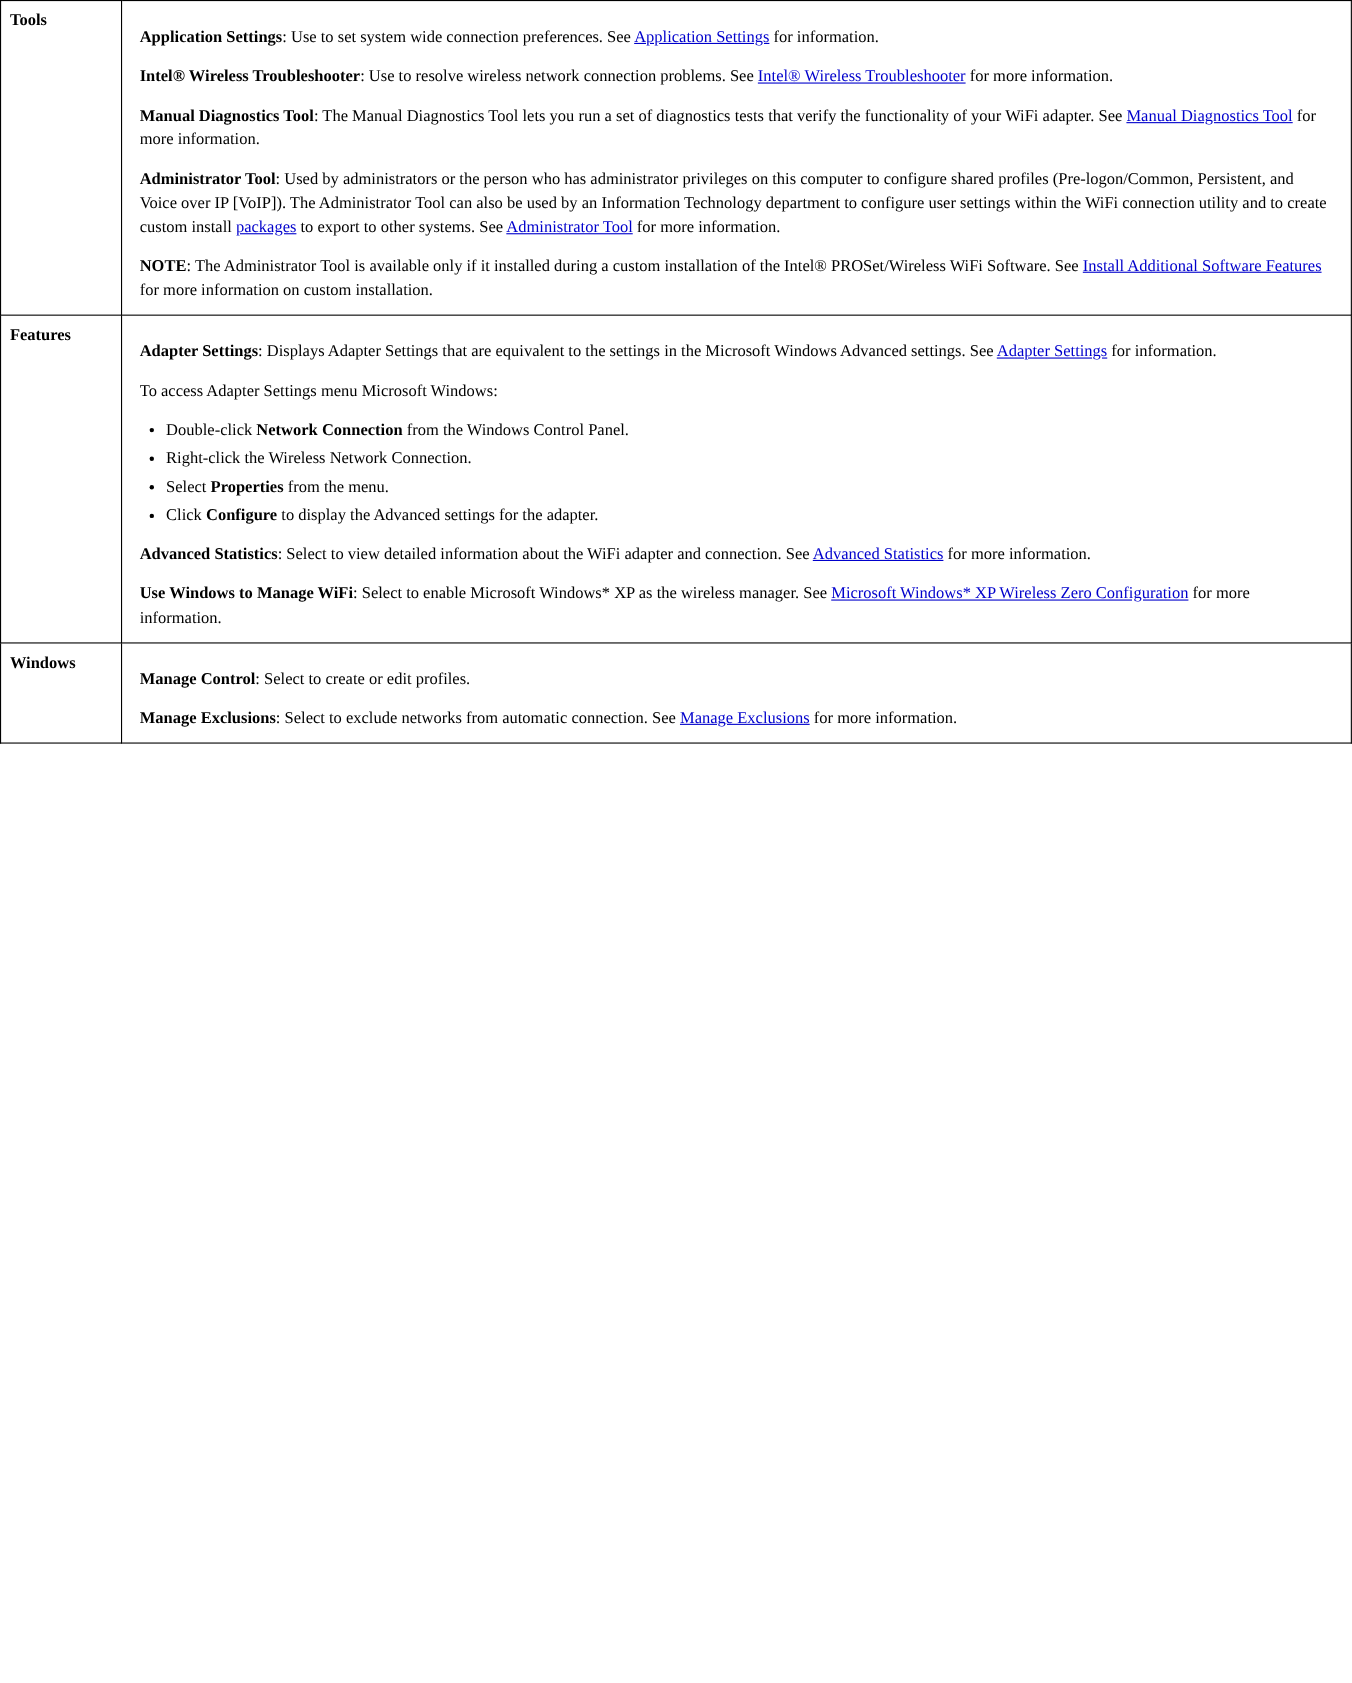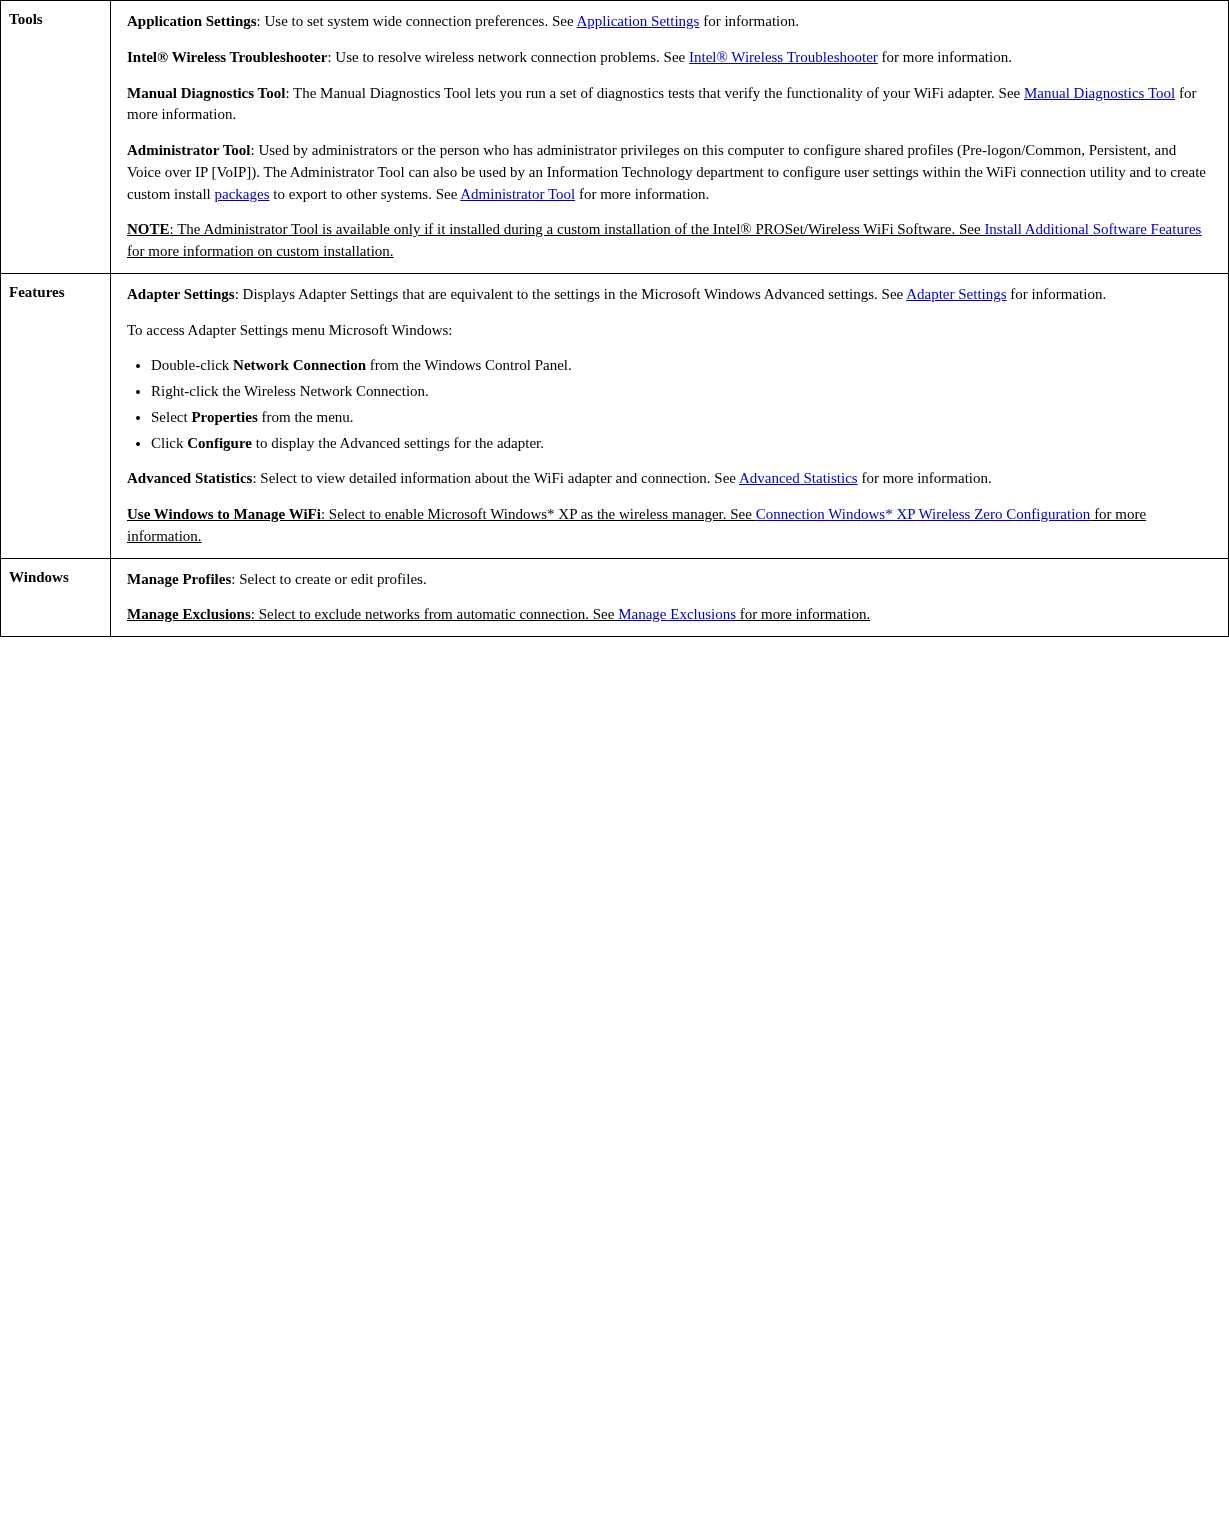"Application Settings: Use to set" p { margin-top: none -> 13px }
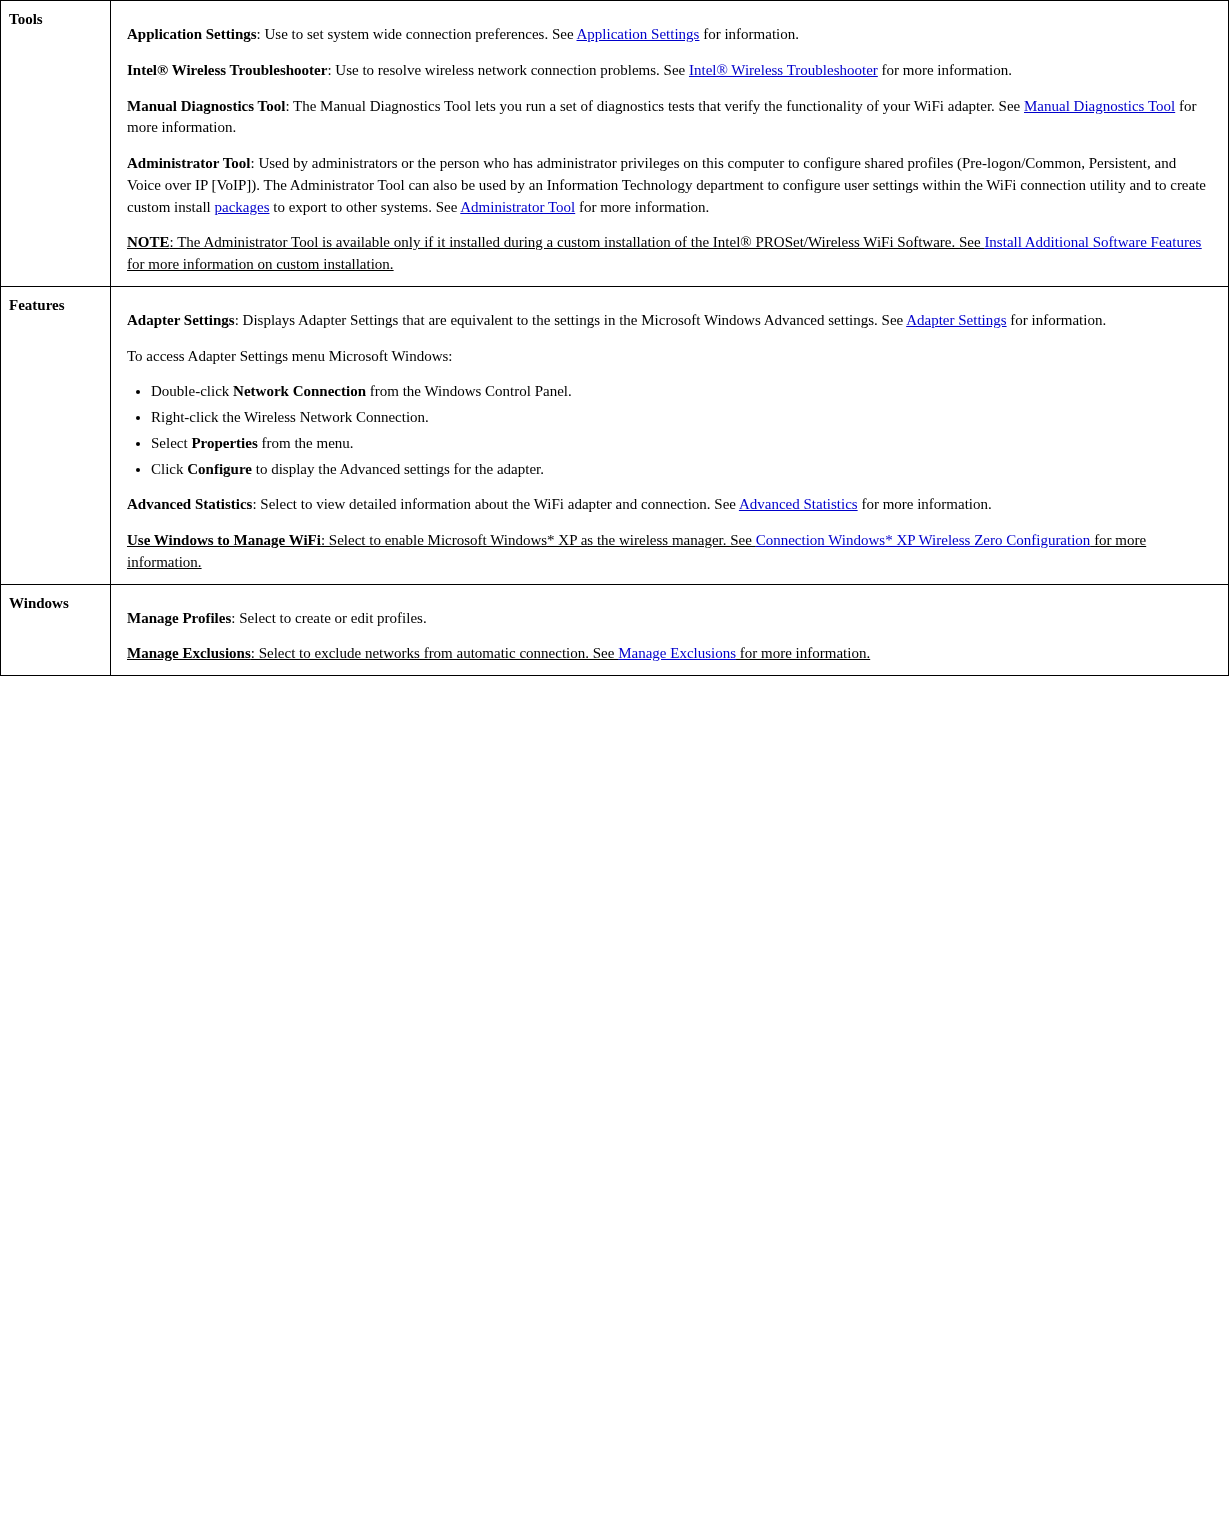"NOTE: The Administrator Tool is" p:last-child { text-decoration: underline -> none }
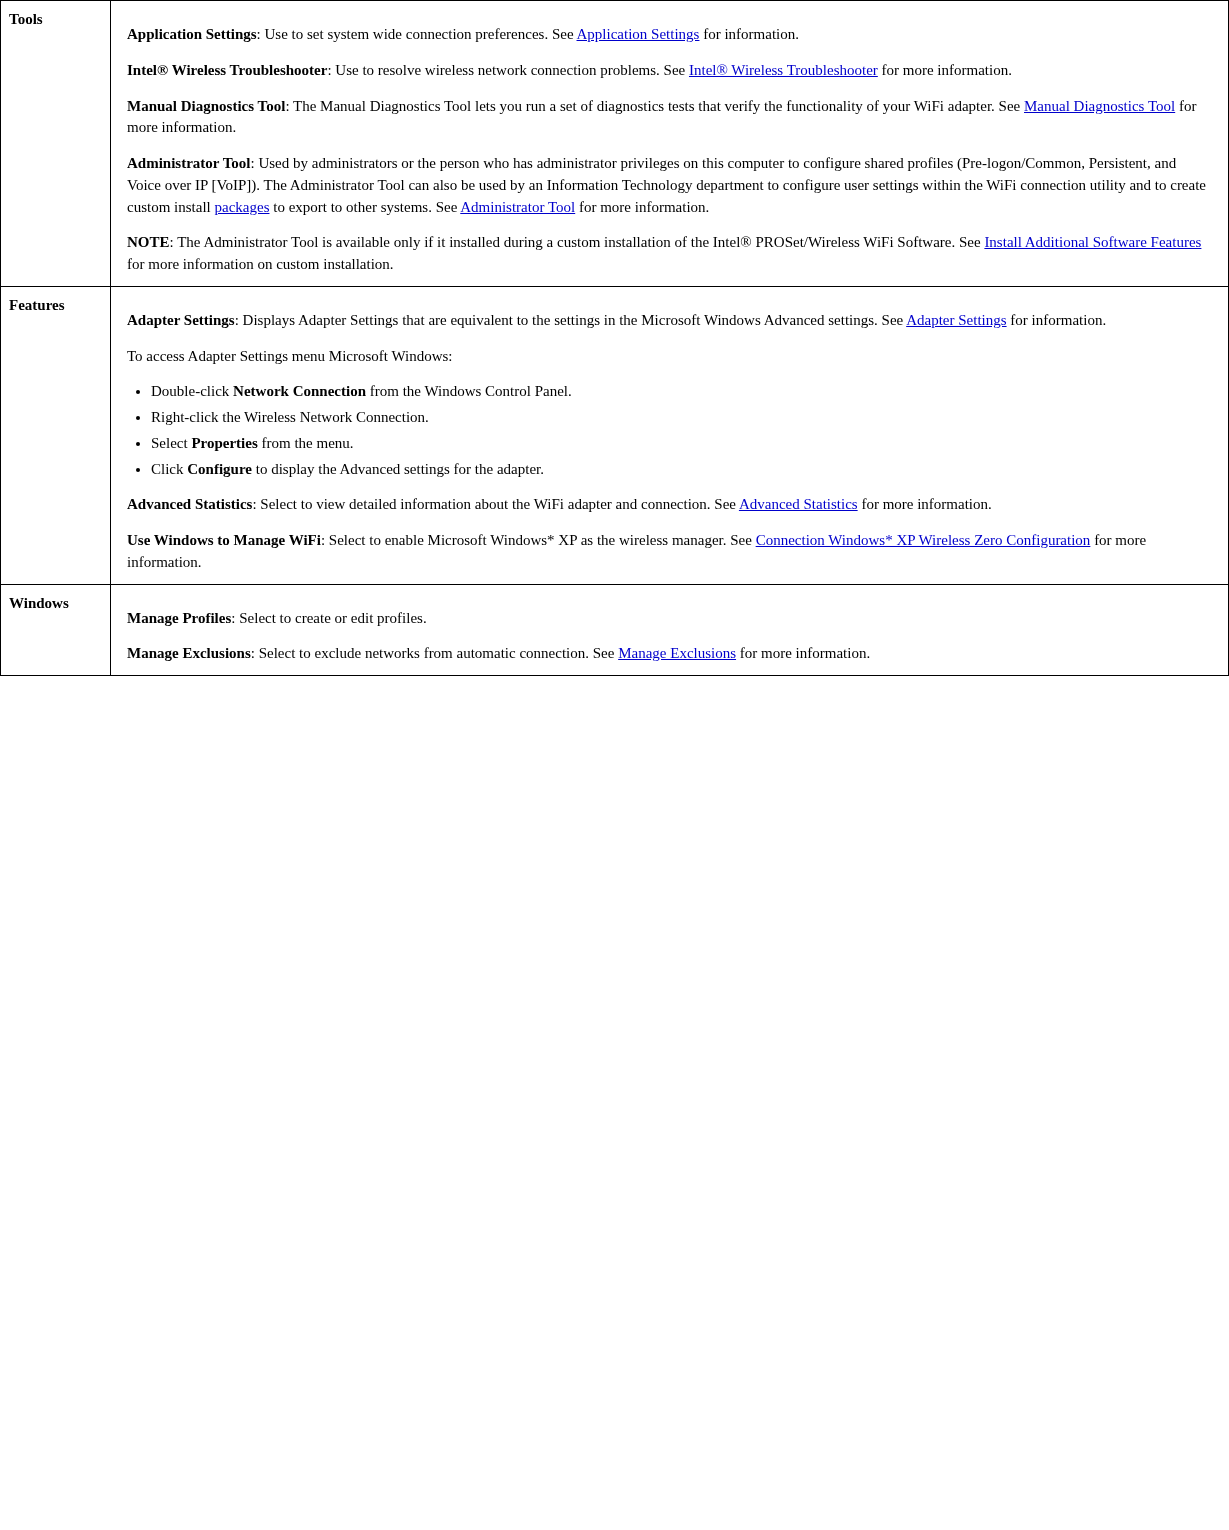"Connection Windows* XP Wireless Zero" a { text: Connection -> Microsoft }
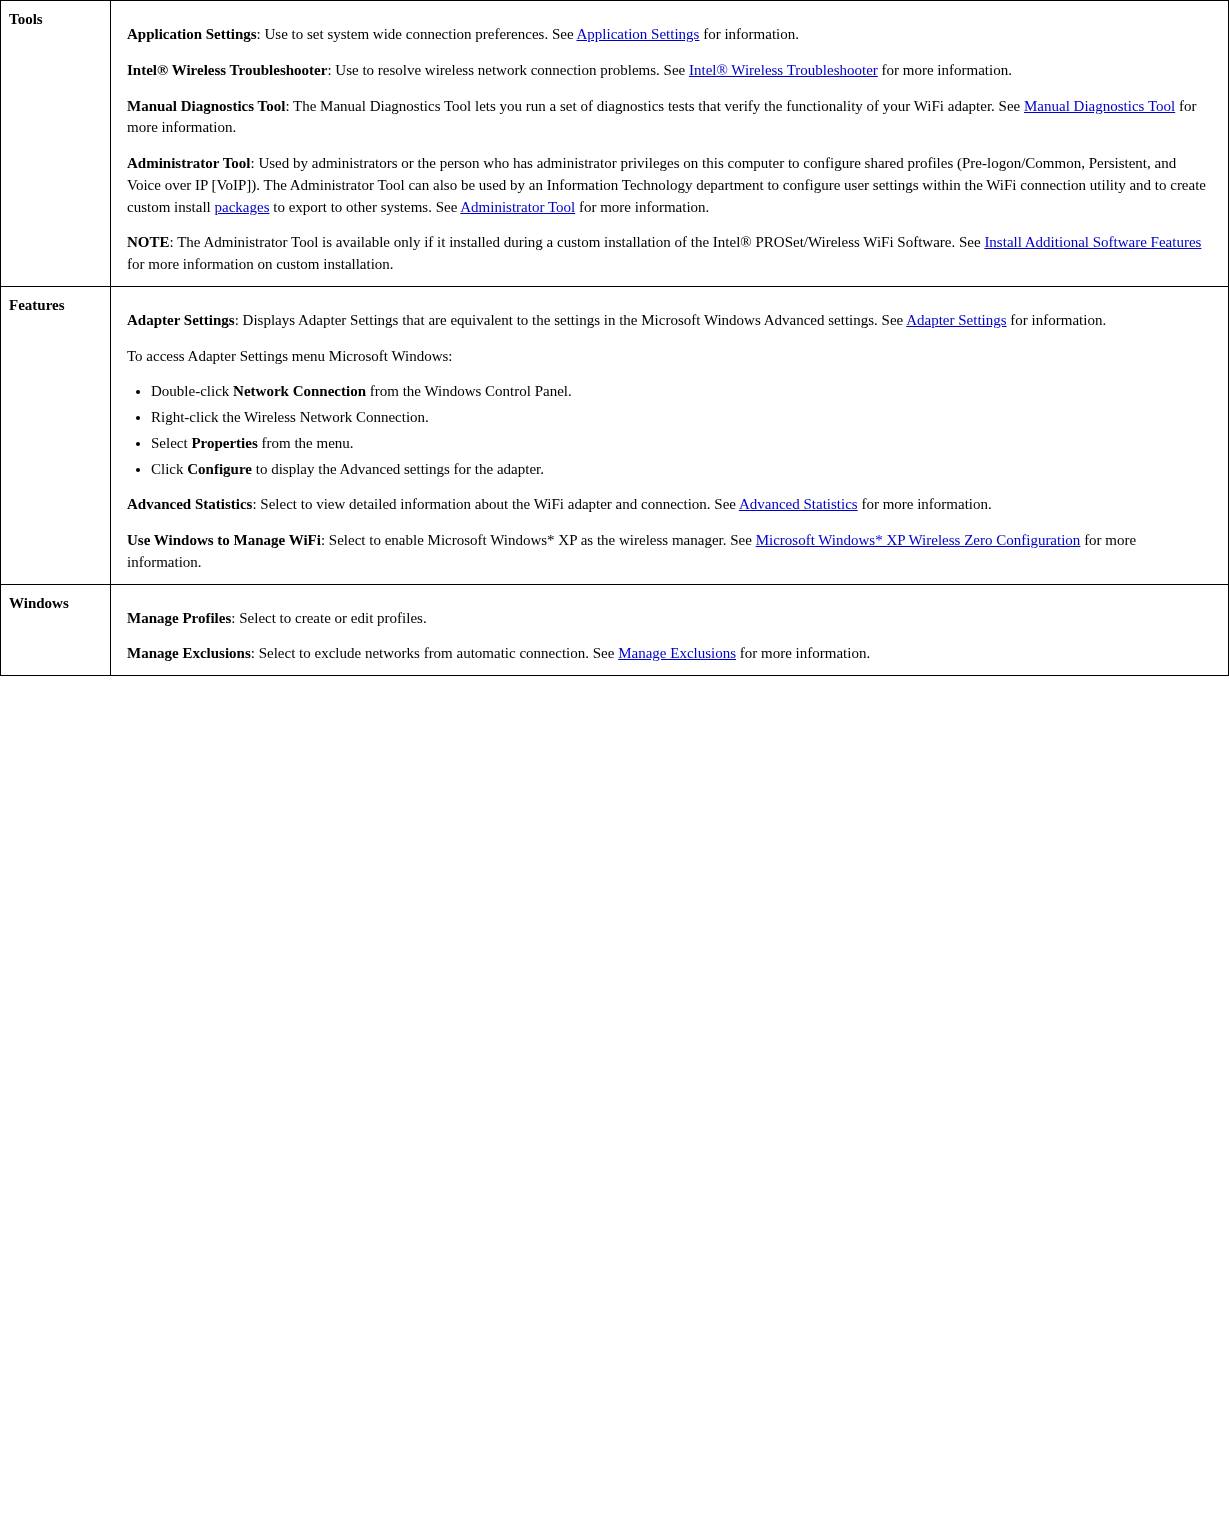"Manage Profiles" strong { text: Profiles -> Control }
